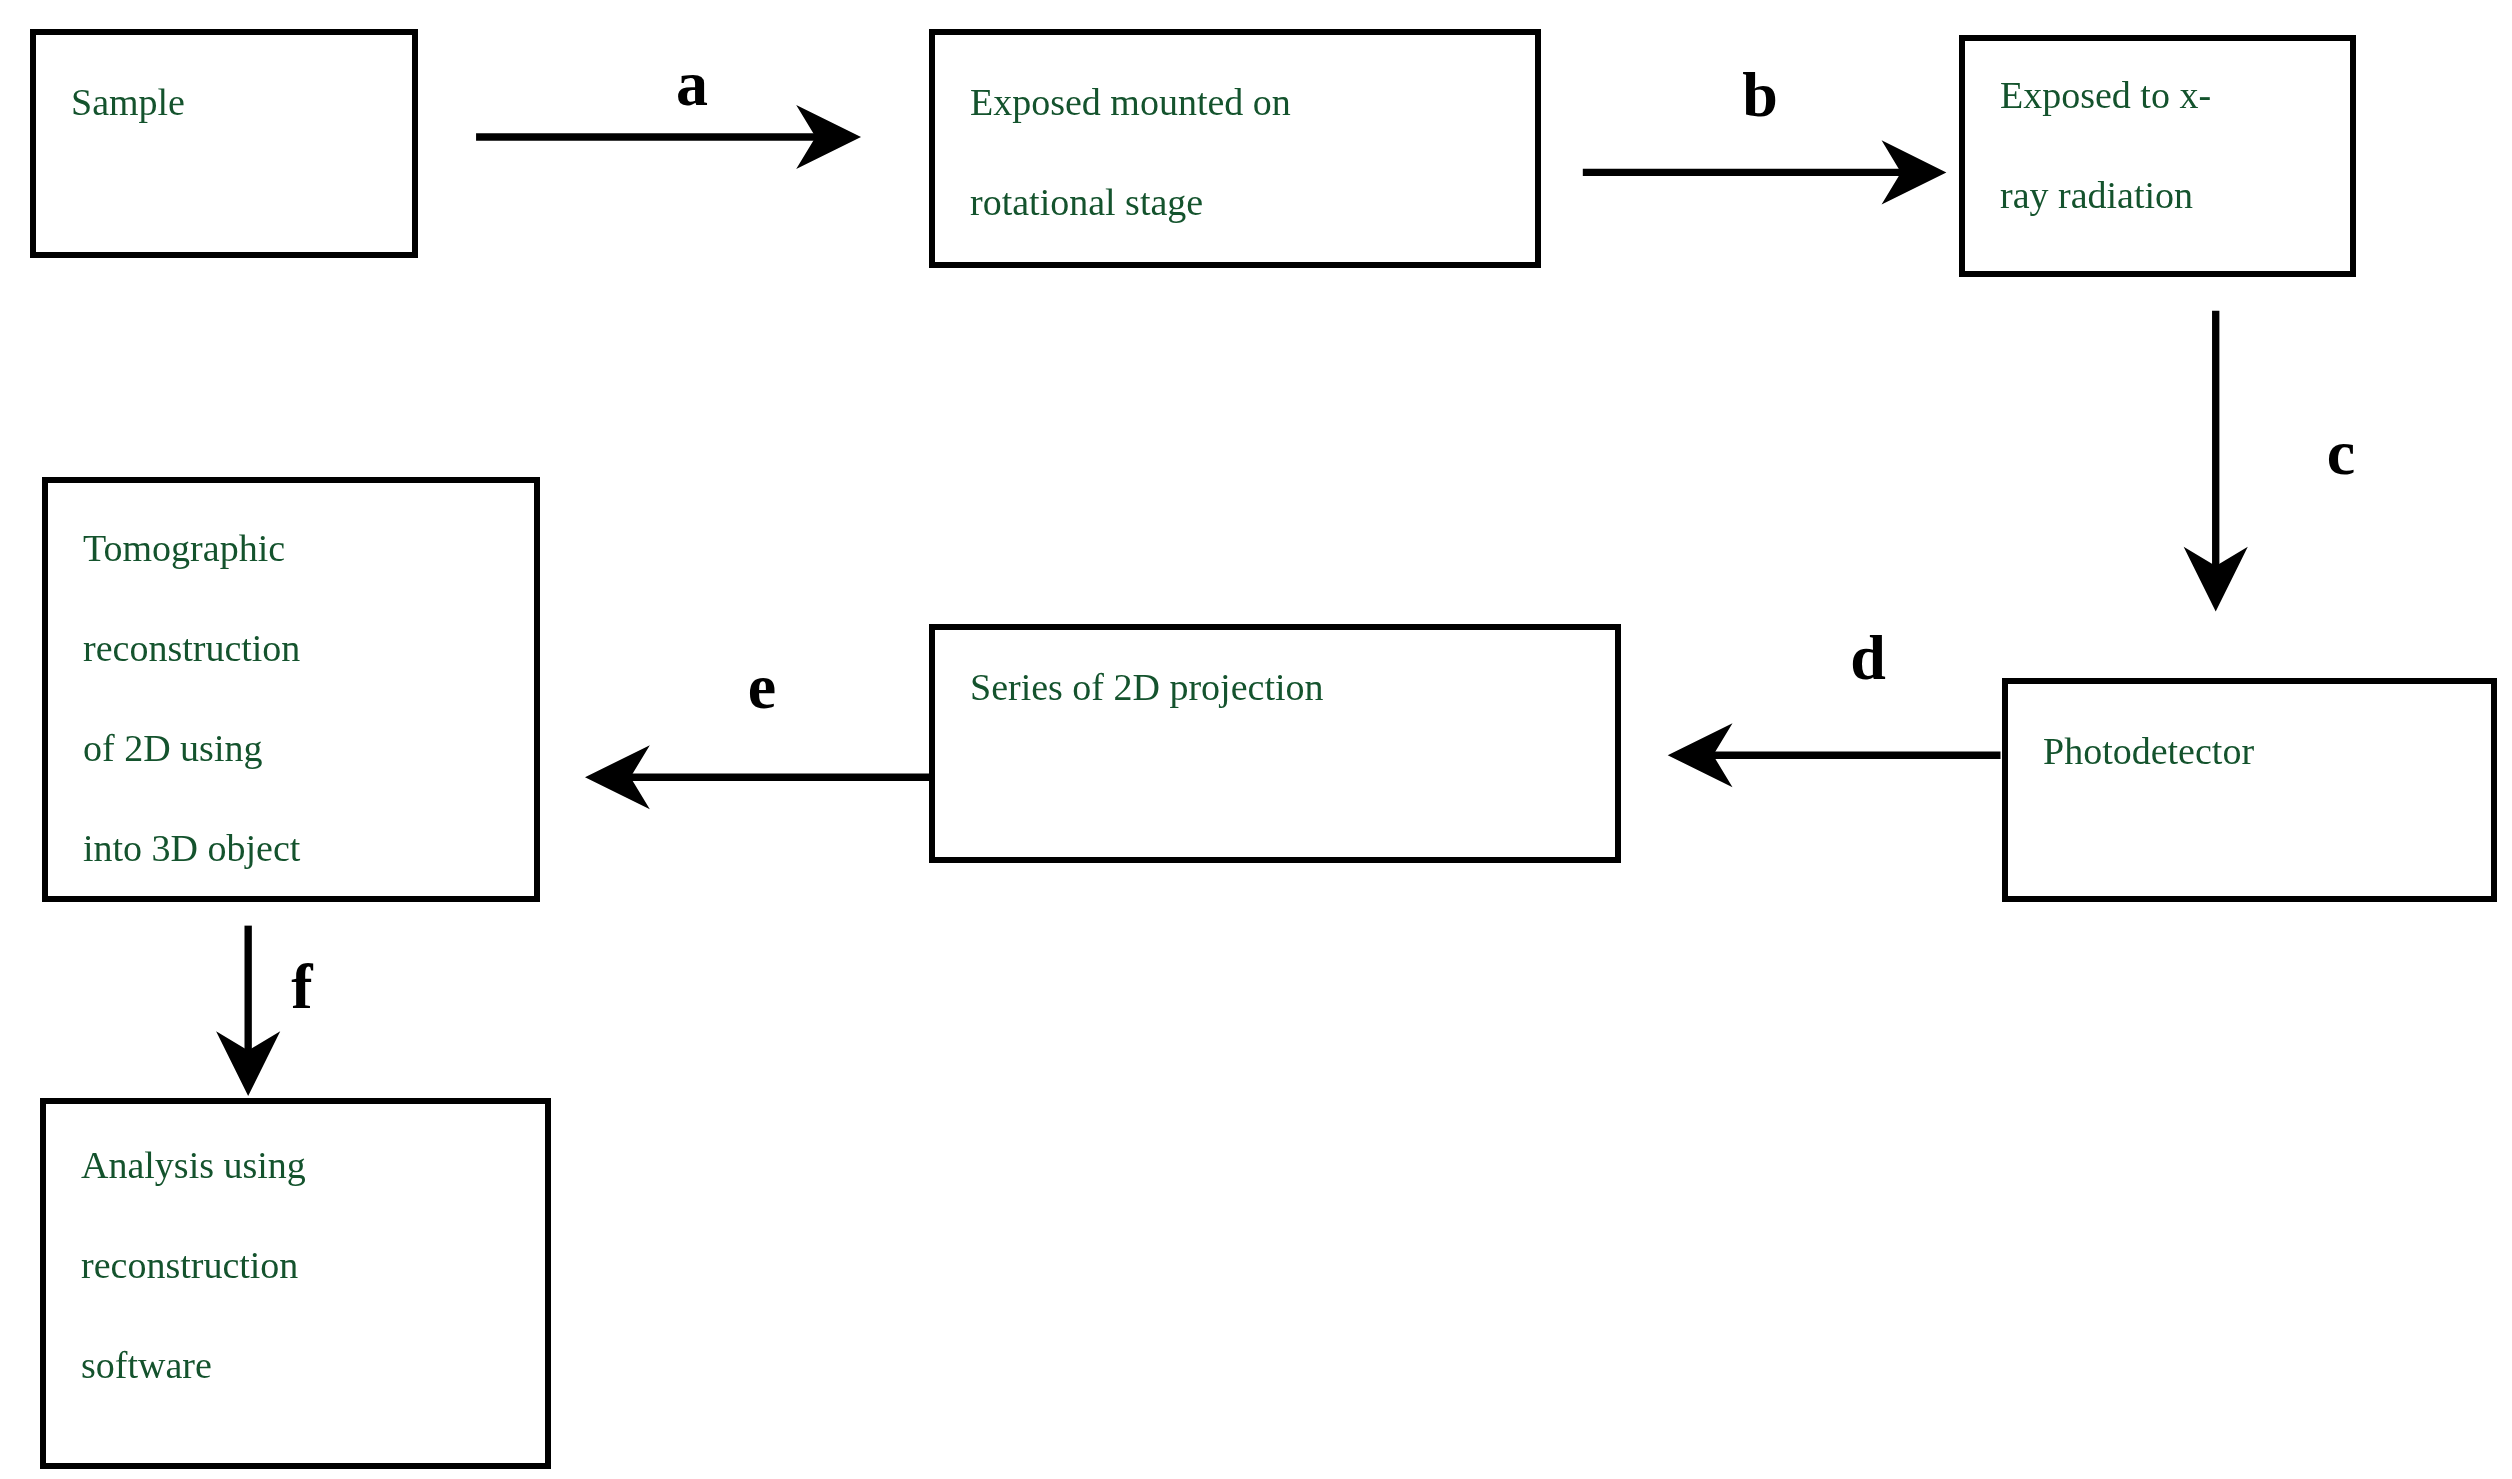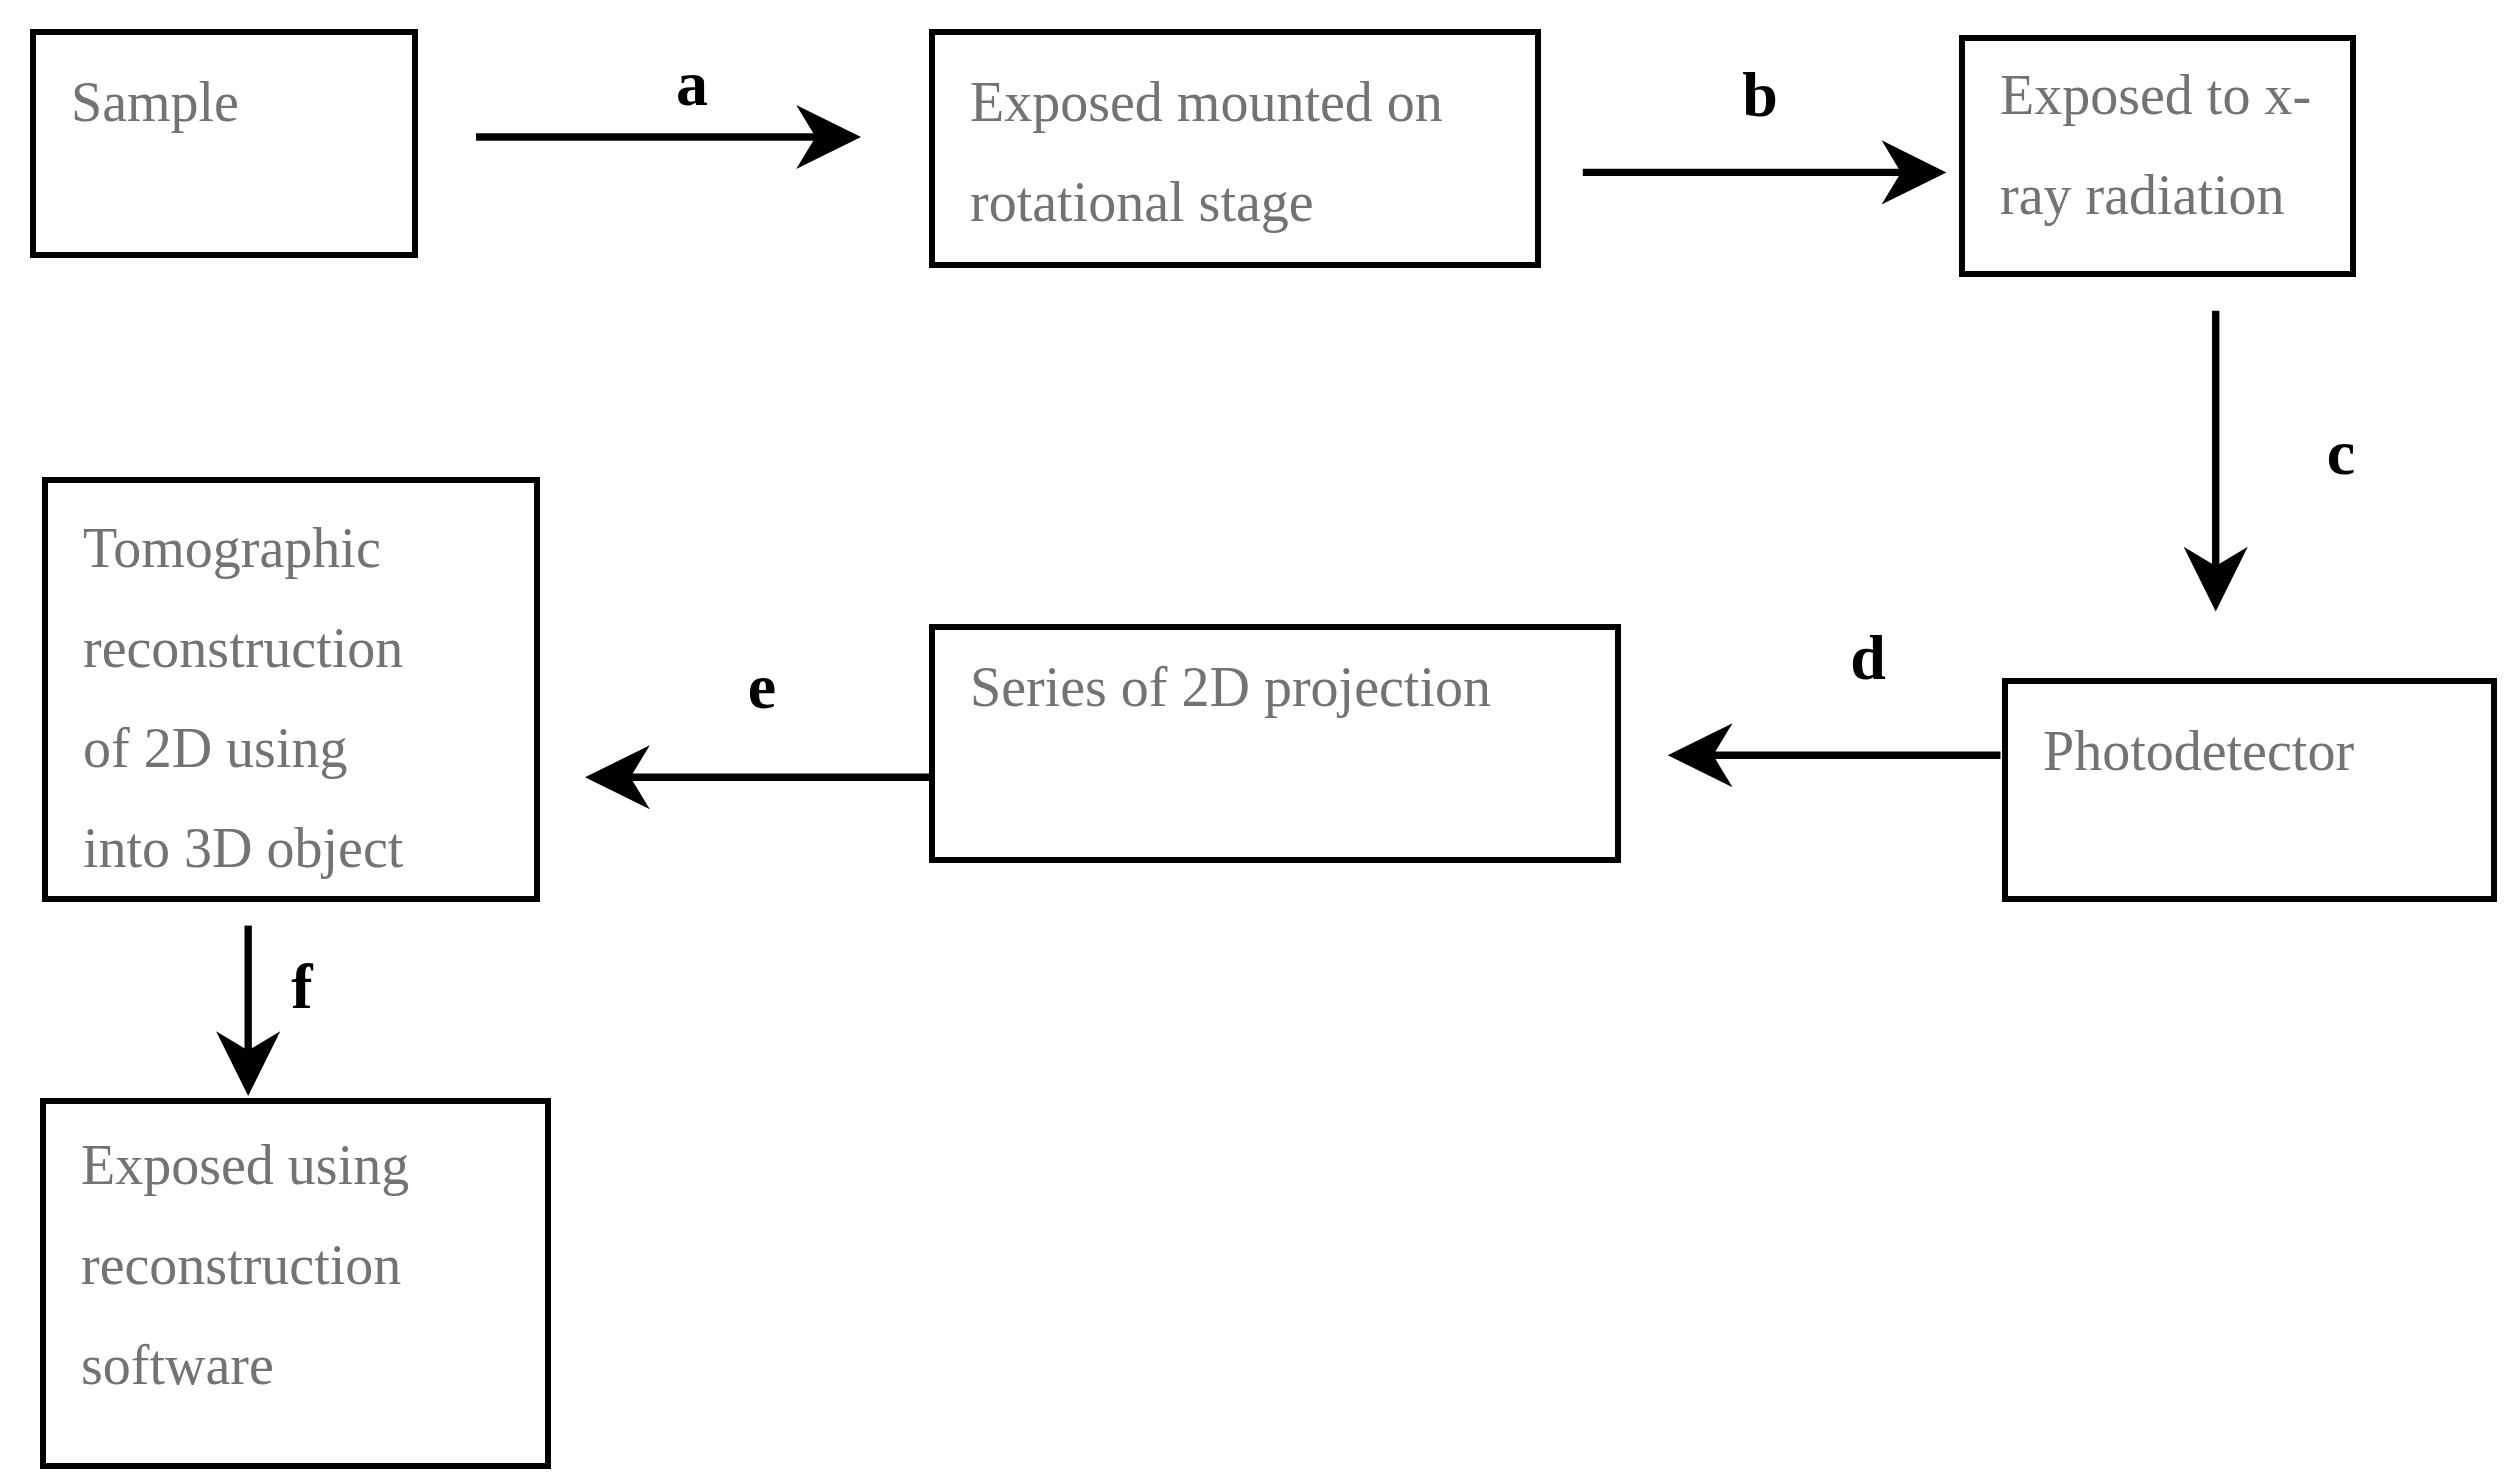"Sample" .box { color: #737373 -> #14532d; font-size: 56px -> 38px }
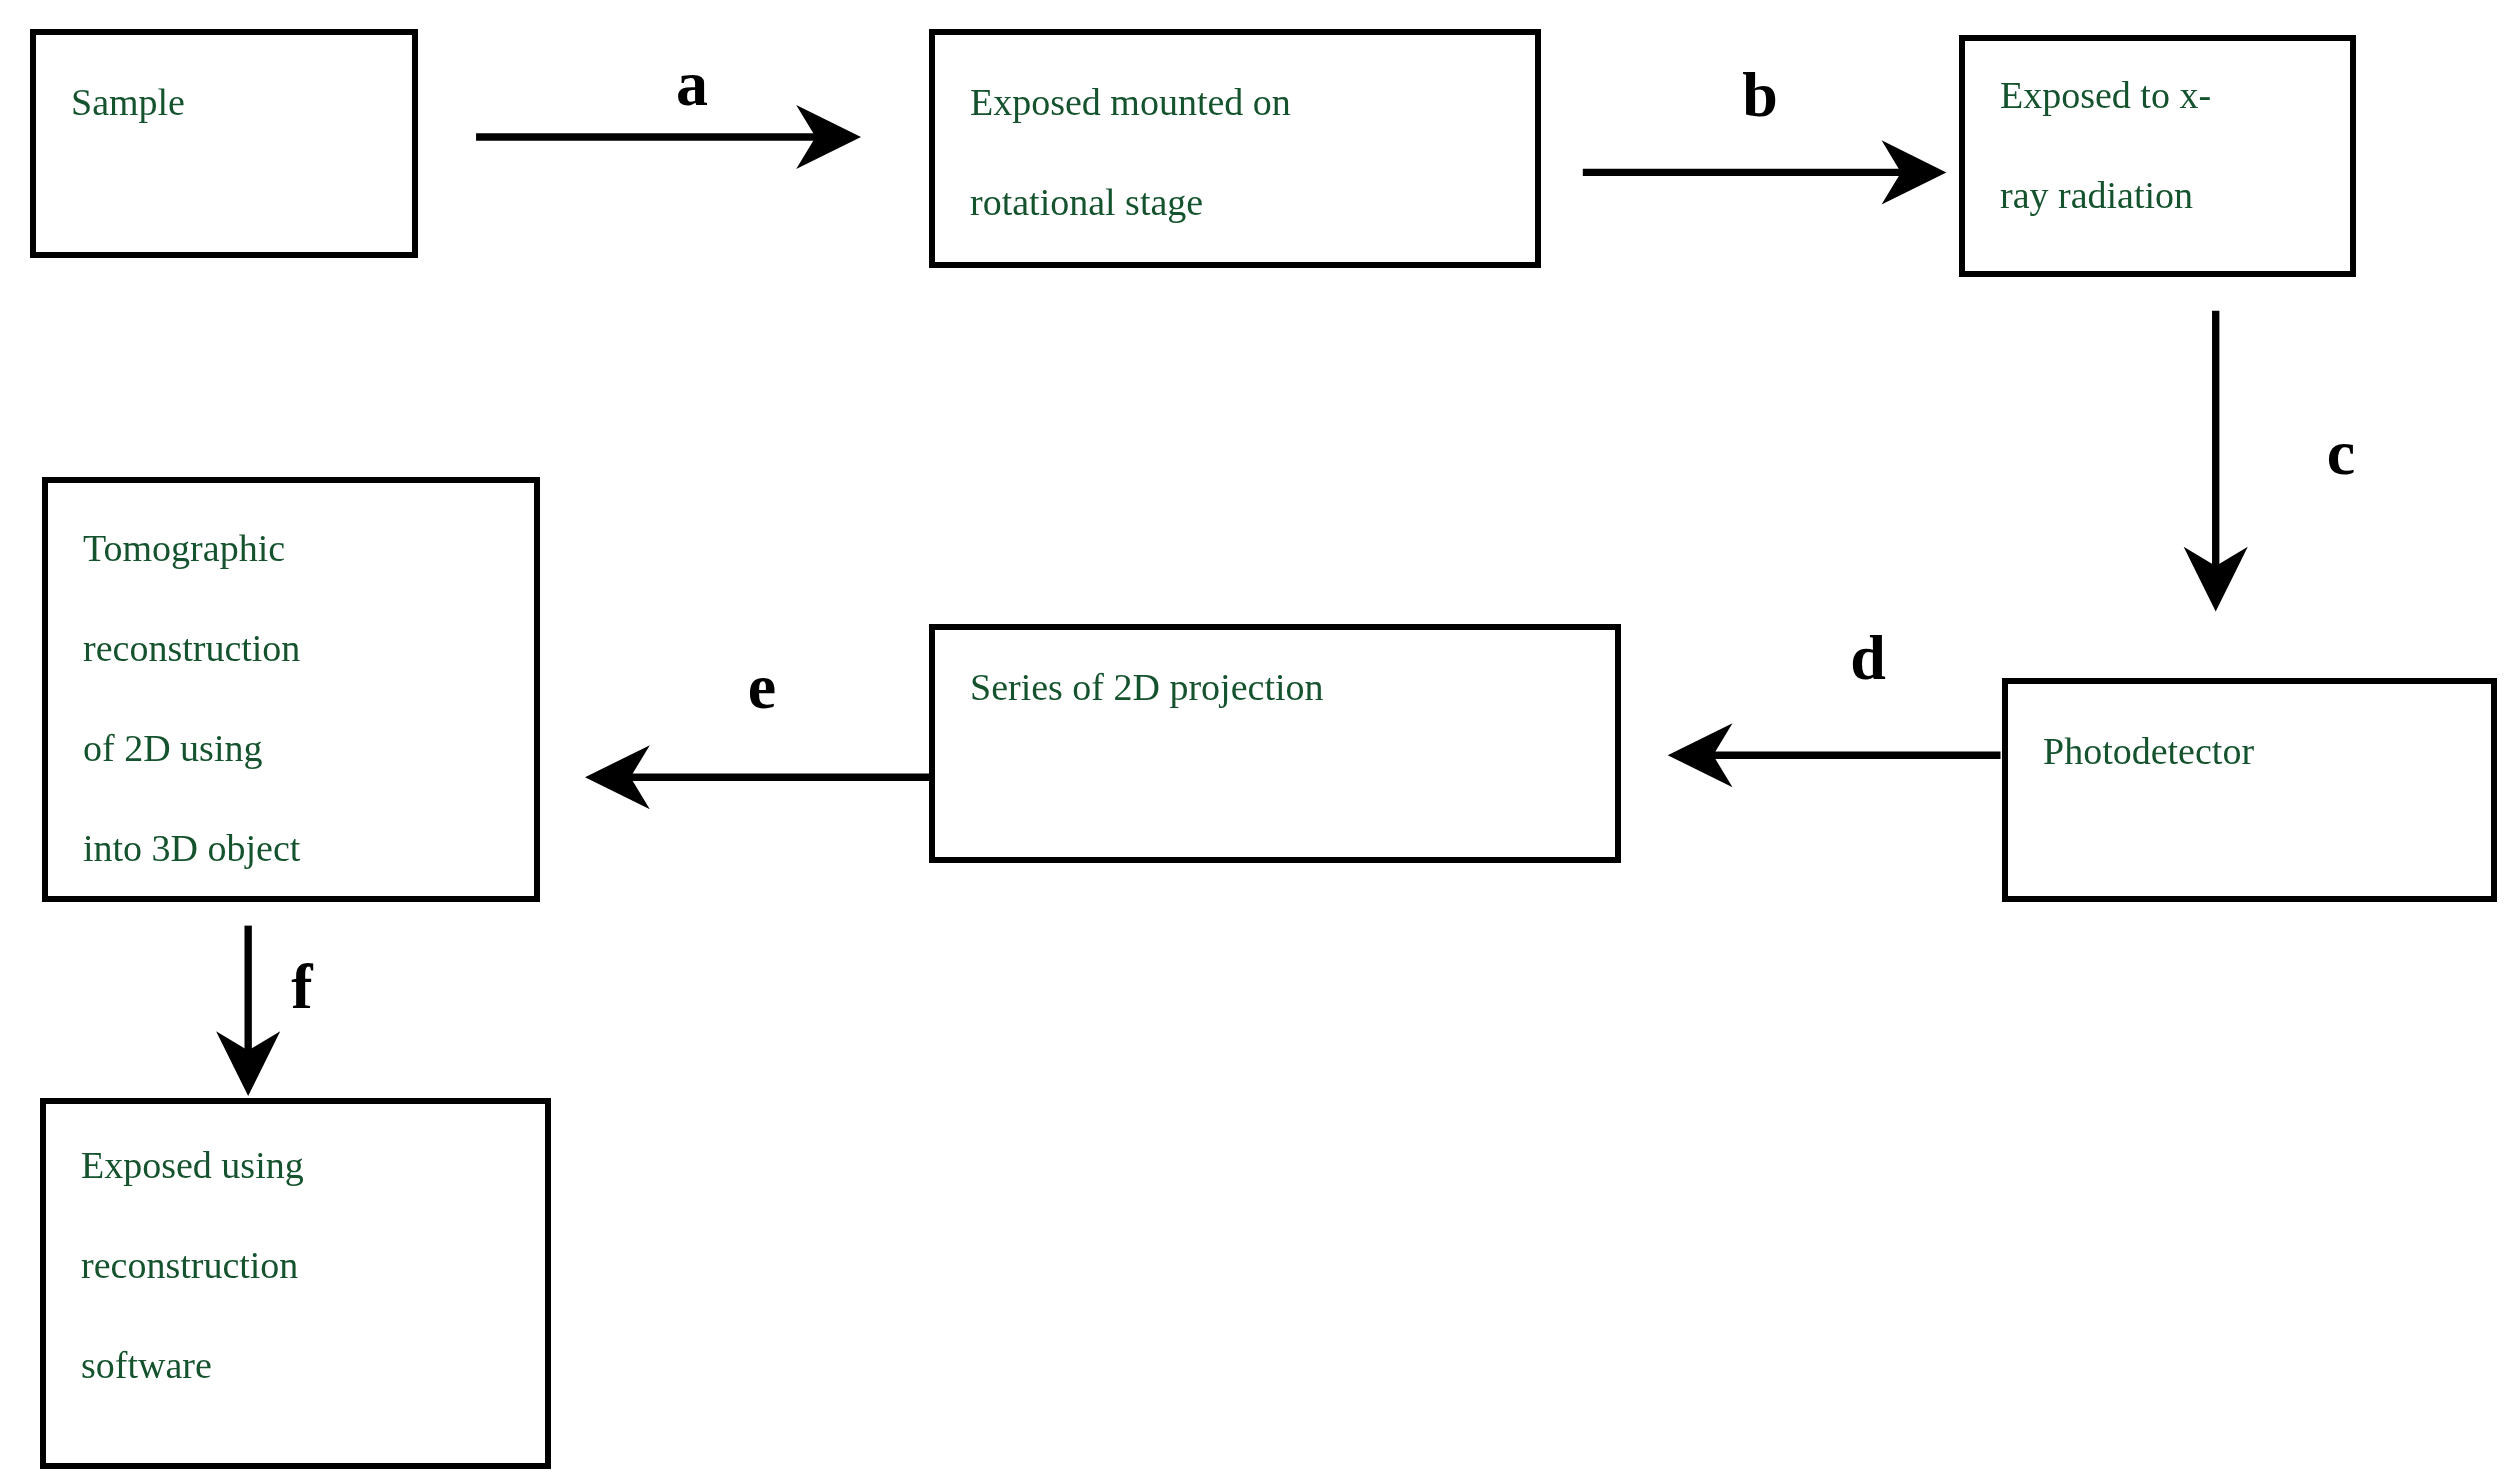"Exposed using" span.line { text: Exposed -> Analysis }
